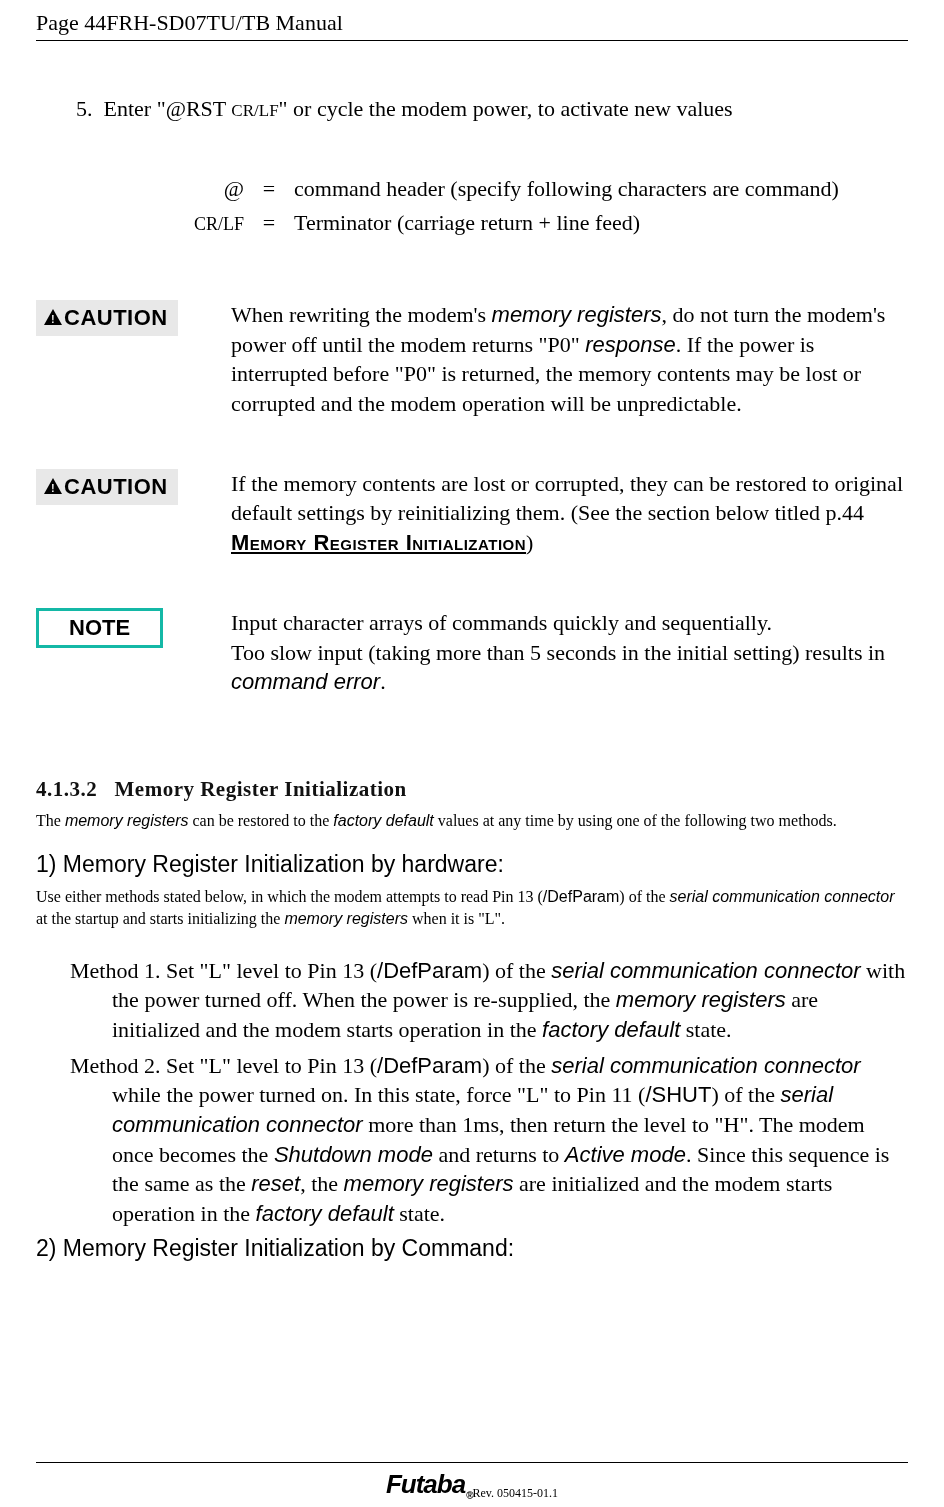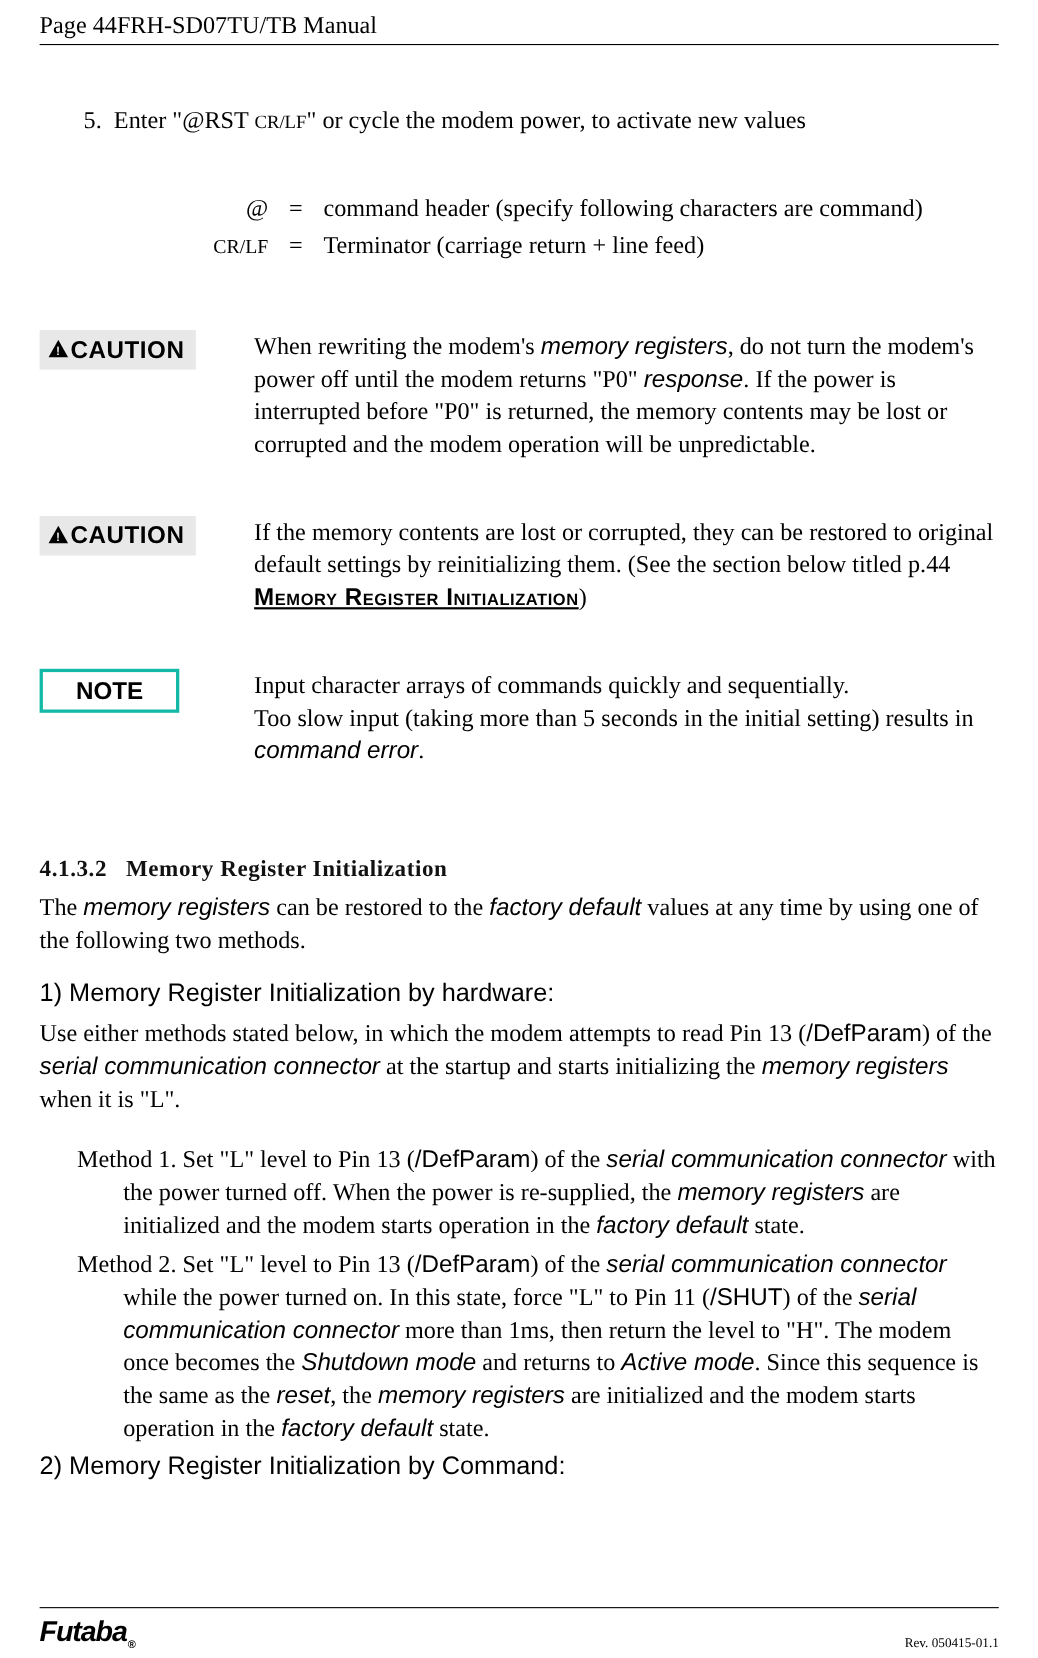"The memory registers can be" .para { font-size: 22px -> 16px }
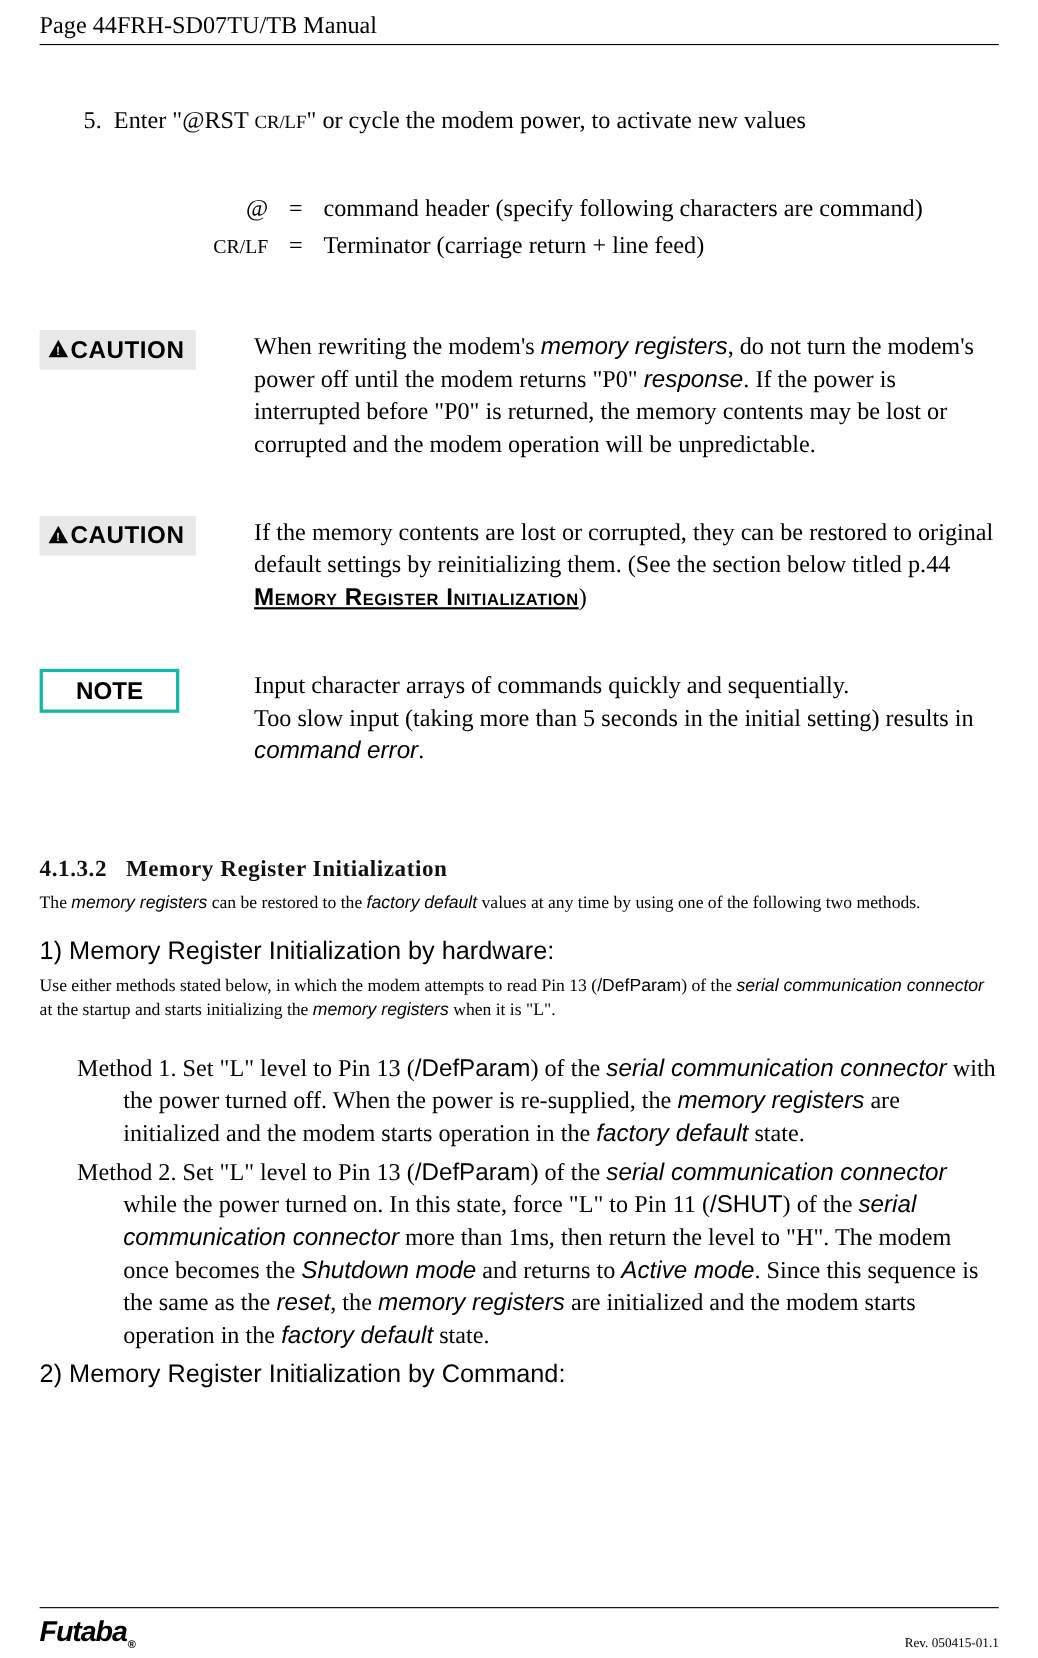"Futaba®" .footer { justify-content: space-between -> center }
